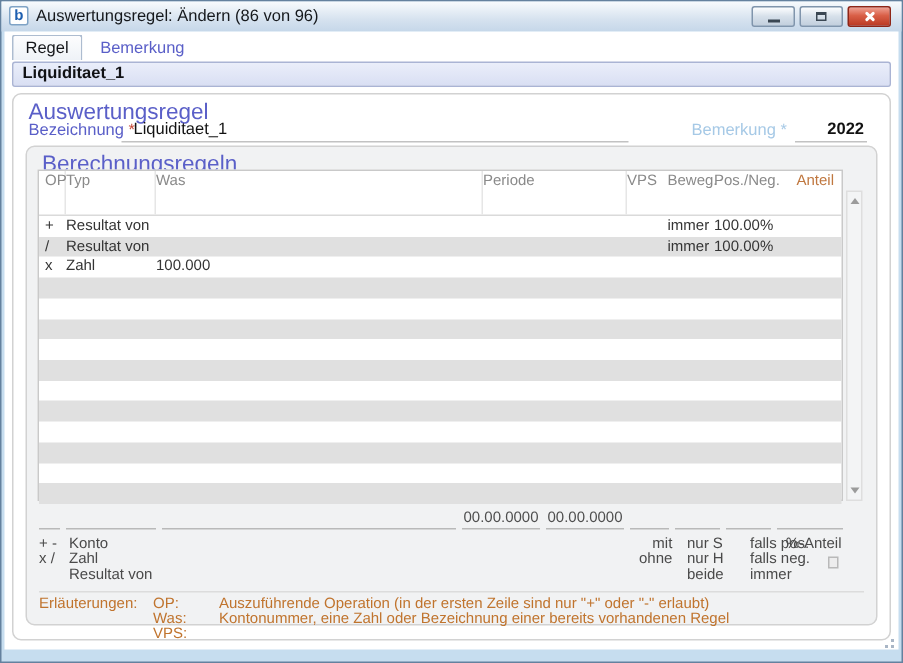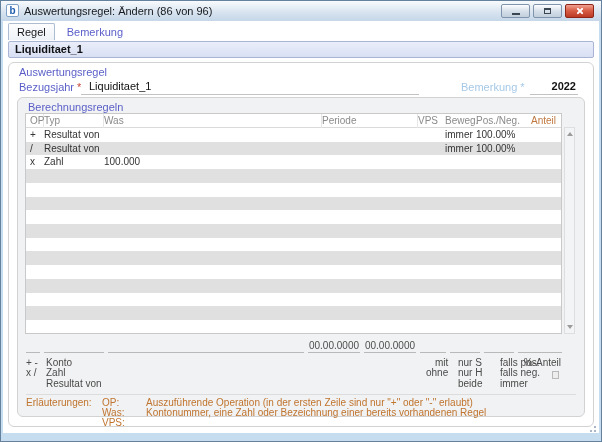"Auswertungsregel" .group-label { font-size: 11px -> 15px }
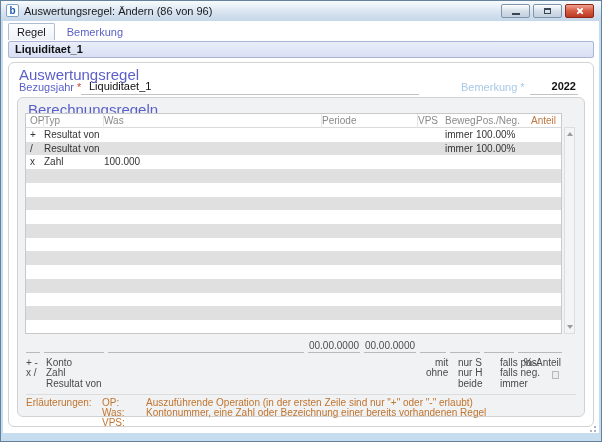"Bezugsjahr" span { text: Bezugsjahr -> Bezeichnung }
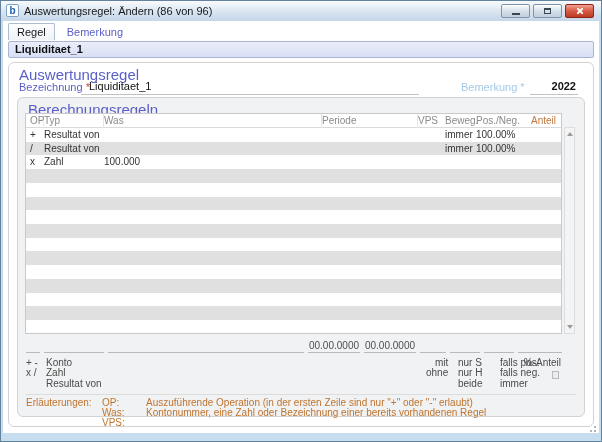"OP" .ghead { height: 14px -> 30px }
